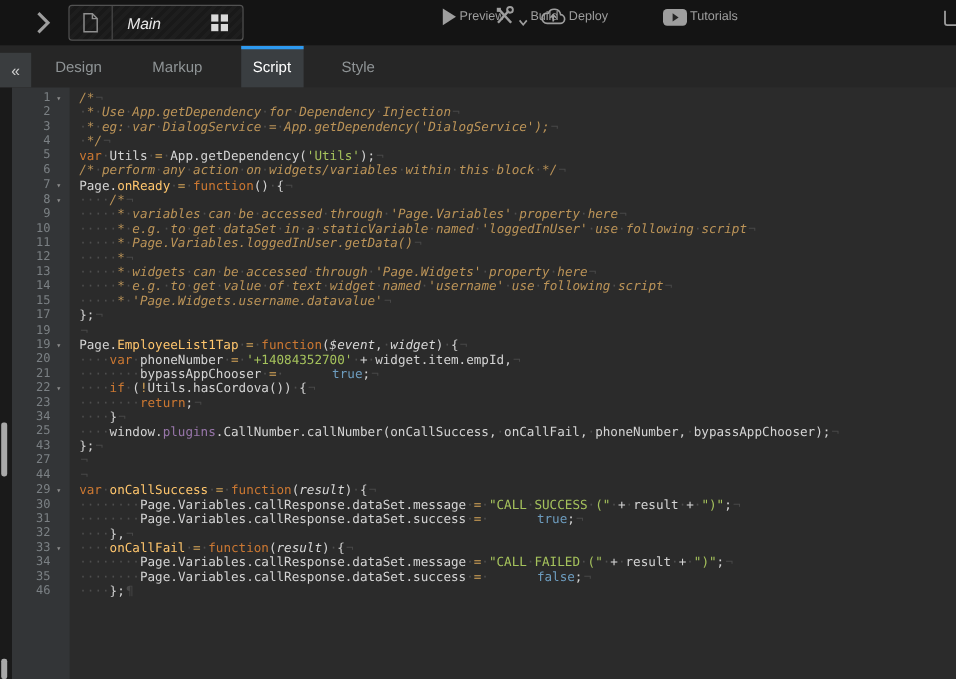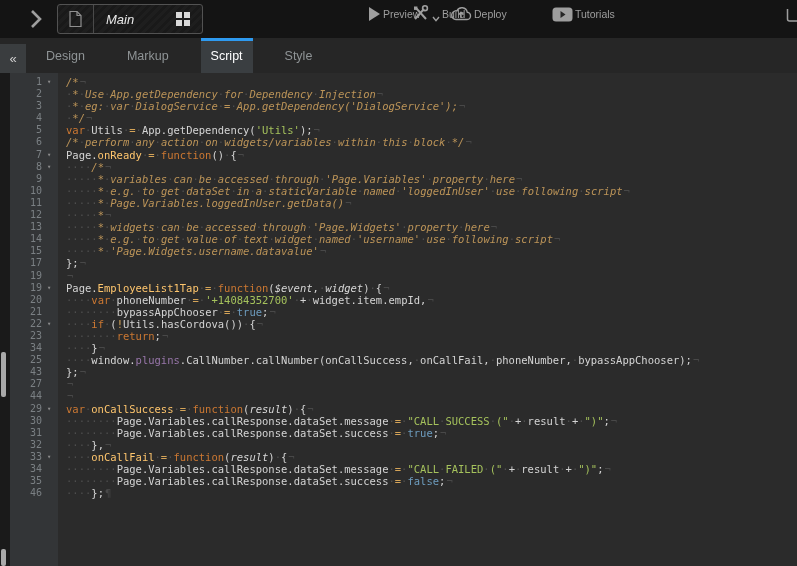"true" .tk-atom { margin-left: none -> 40px }
